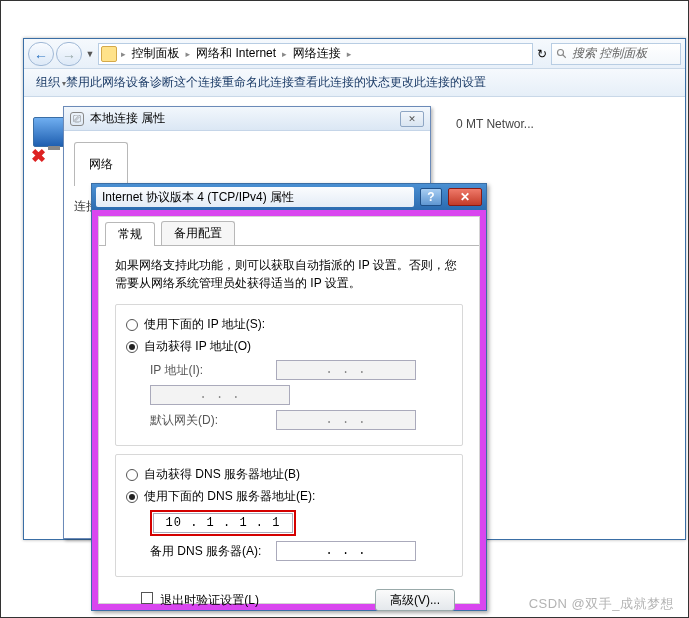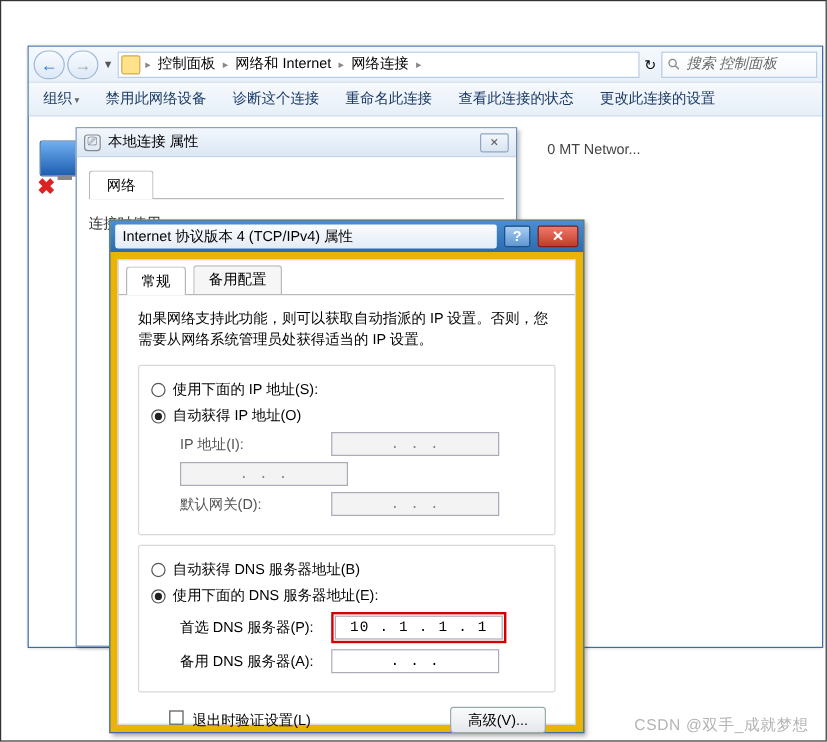"组织" .toolbar { gap: 22px -> none }
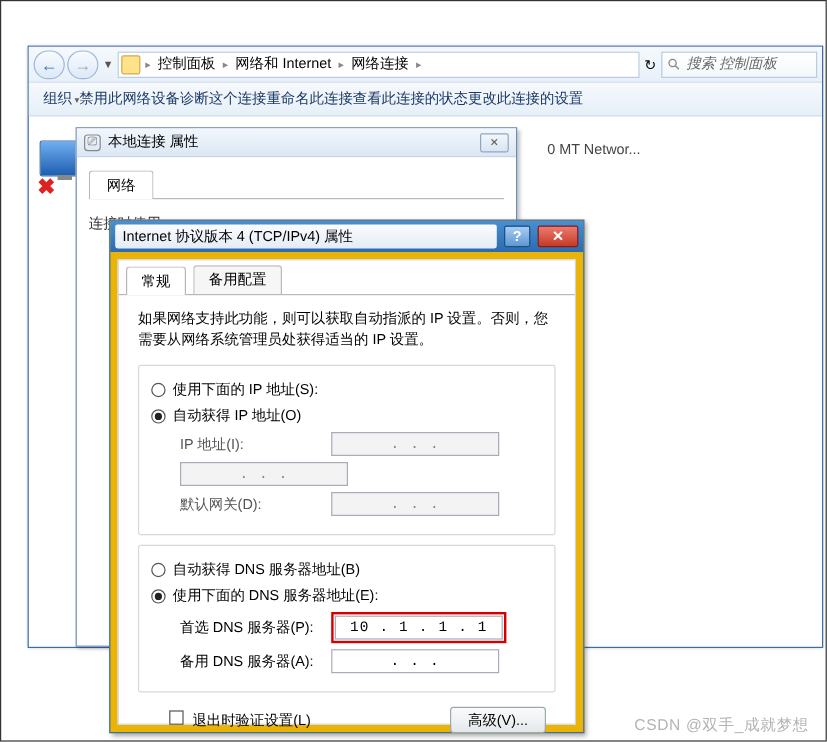"网络" .tabs1 .tab { padding: 3px 14px -> 13px 14px }
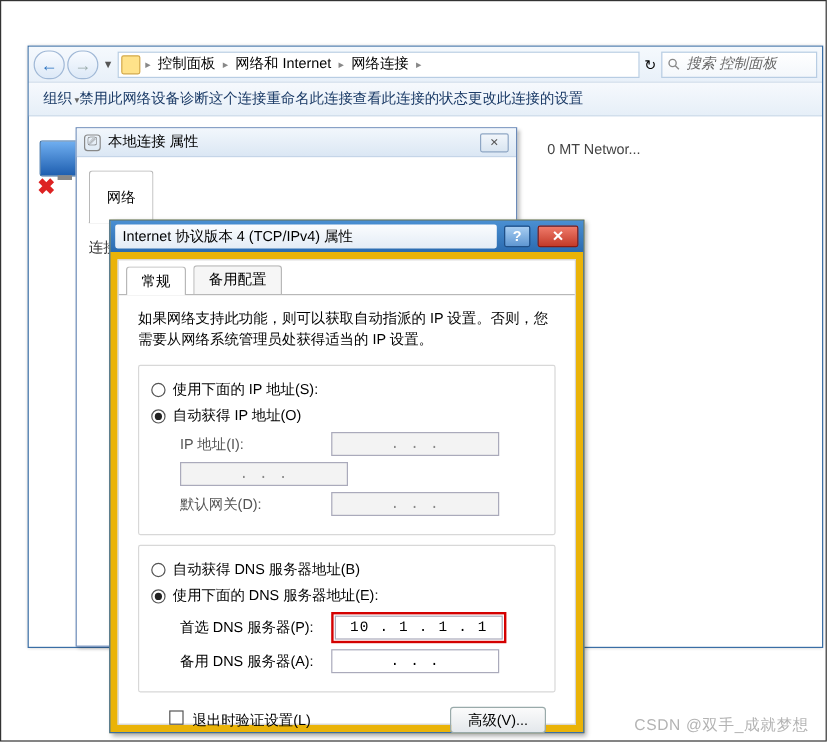"Internet 协议版本 4 (TCP/IPv4) 属性" .dlg2 { background: #eab308 -> #d946ef }
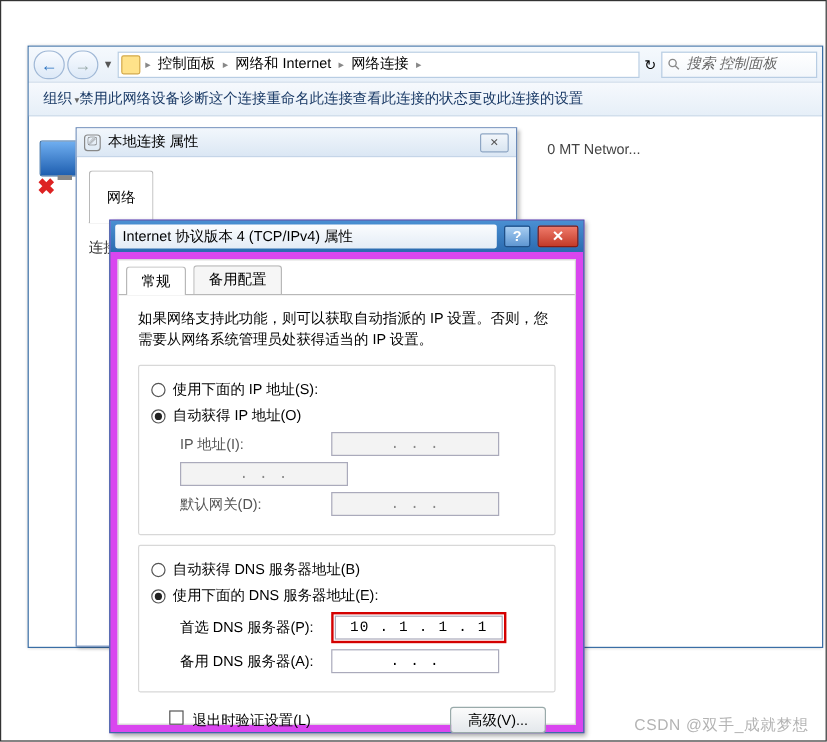"首选 DNS 服务器(P):" label { html: <label>首选 DNS 服务器(P):</label> -> none }
